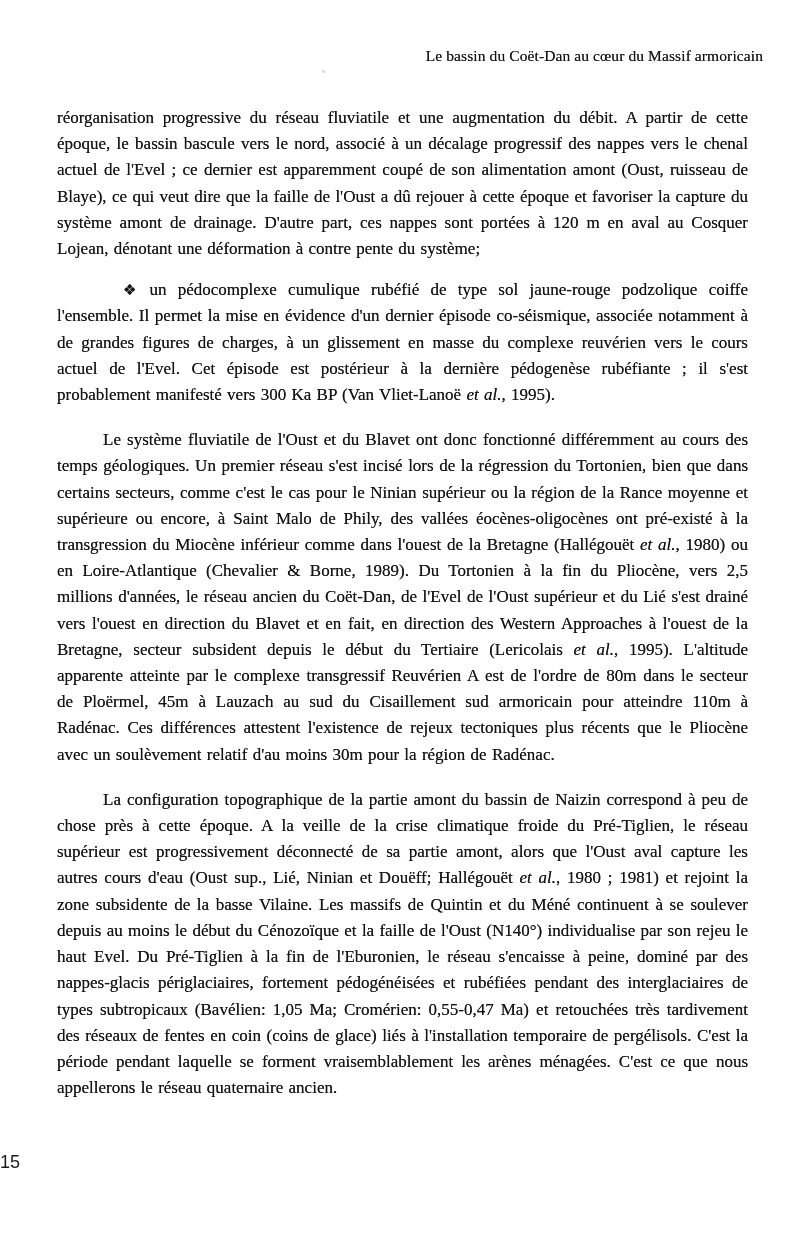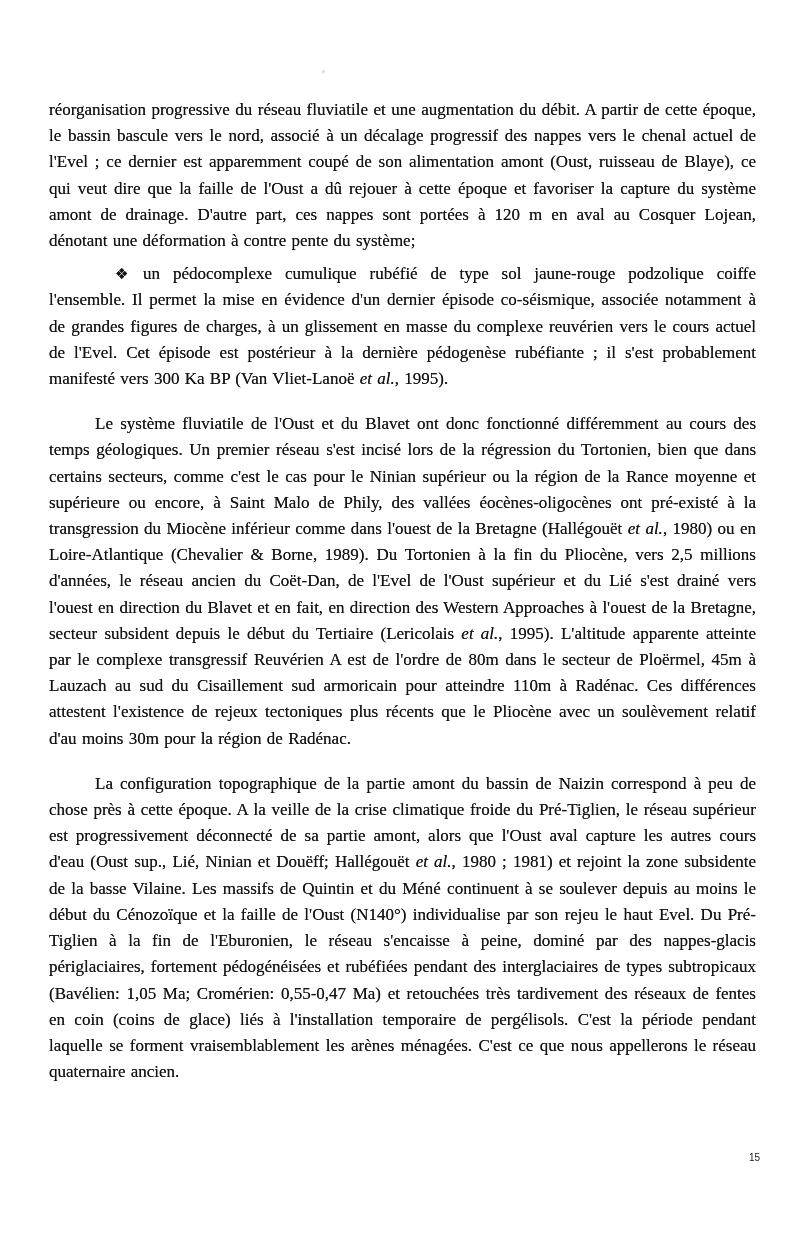"Le bassin du Coët-Dan au" div.running-header { html: none -> <div>Le bassin du Coët-Dan au cœur du Massif armoricain</div> }
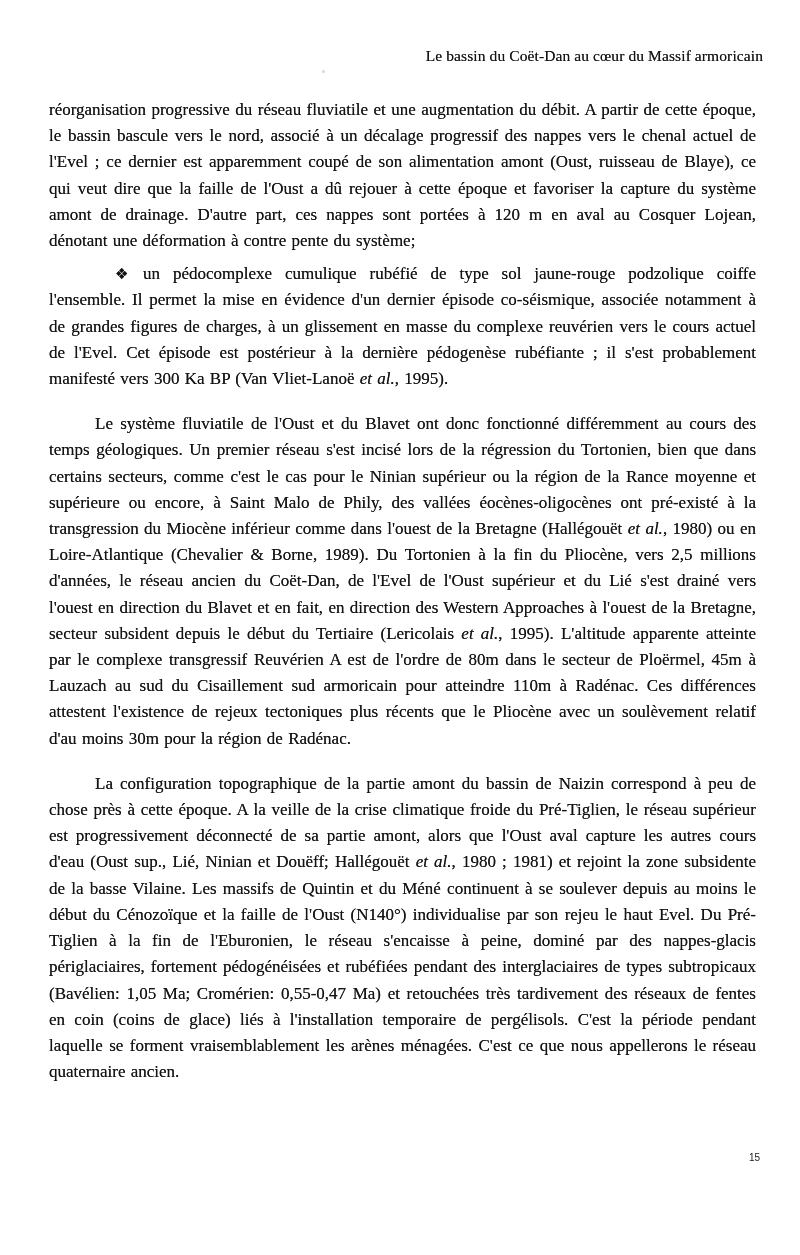"réorganisation progressive du réseau" .para { margin: 7px -> 15px }
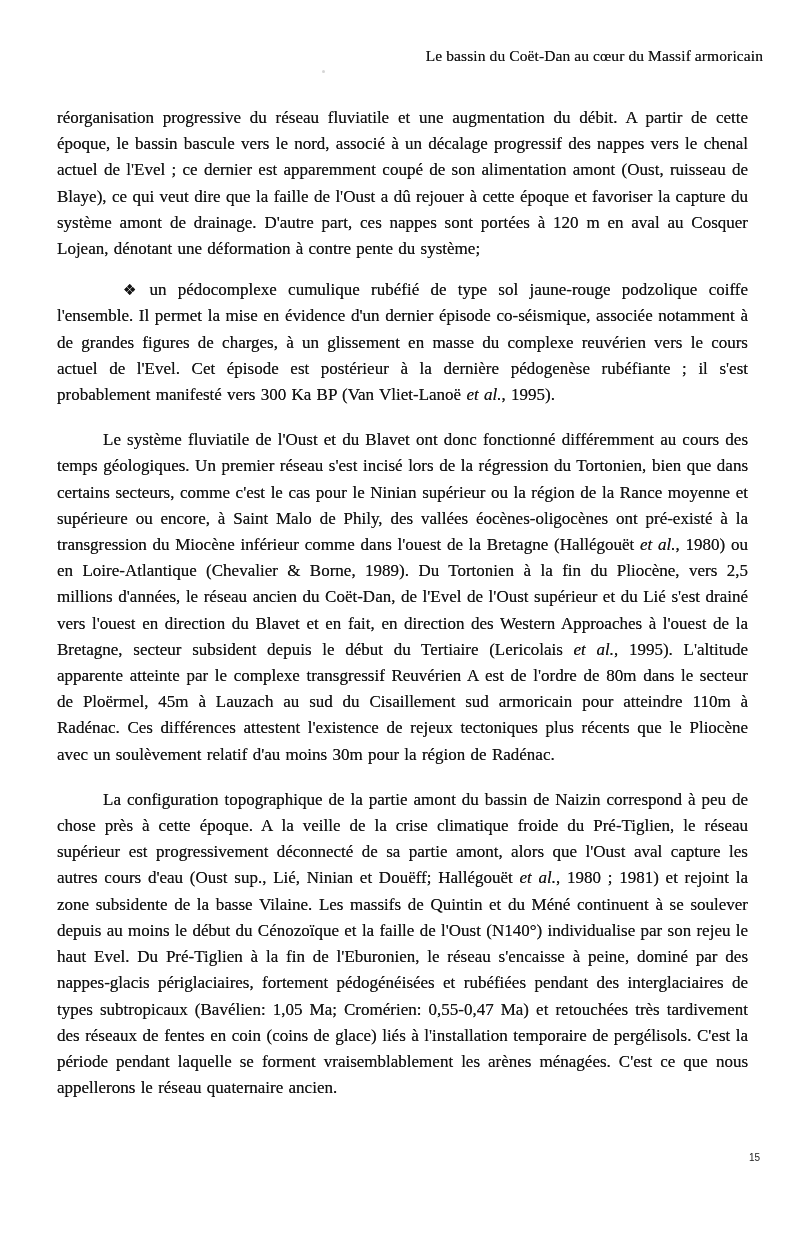"15" .page-number { font-size: 10px -> 18px; text-align: right -> left }
